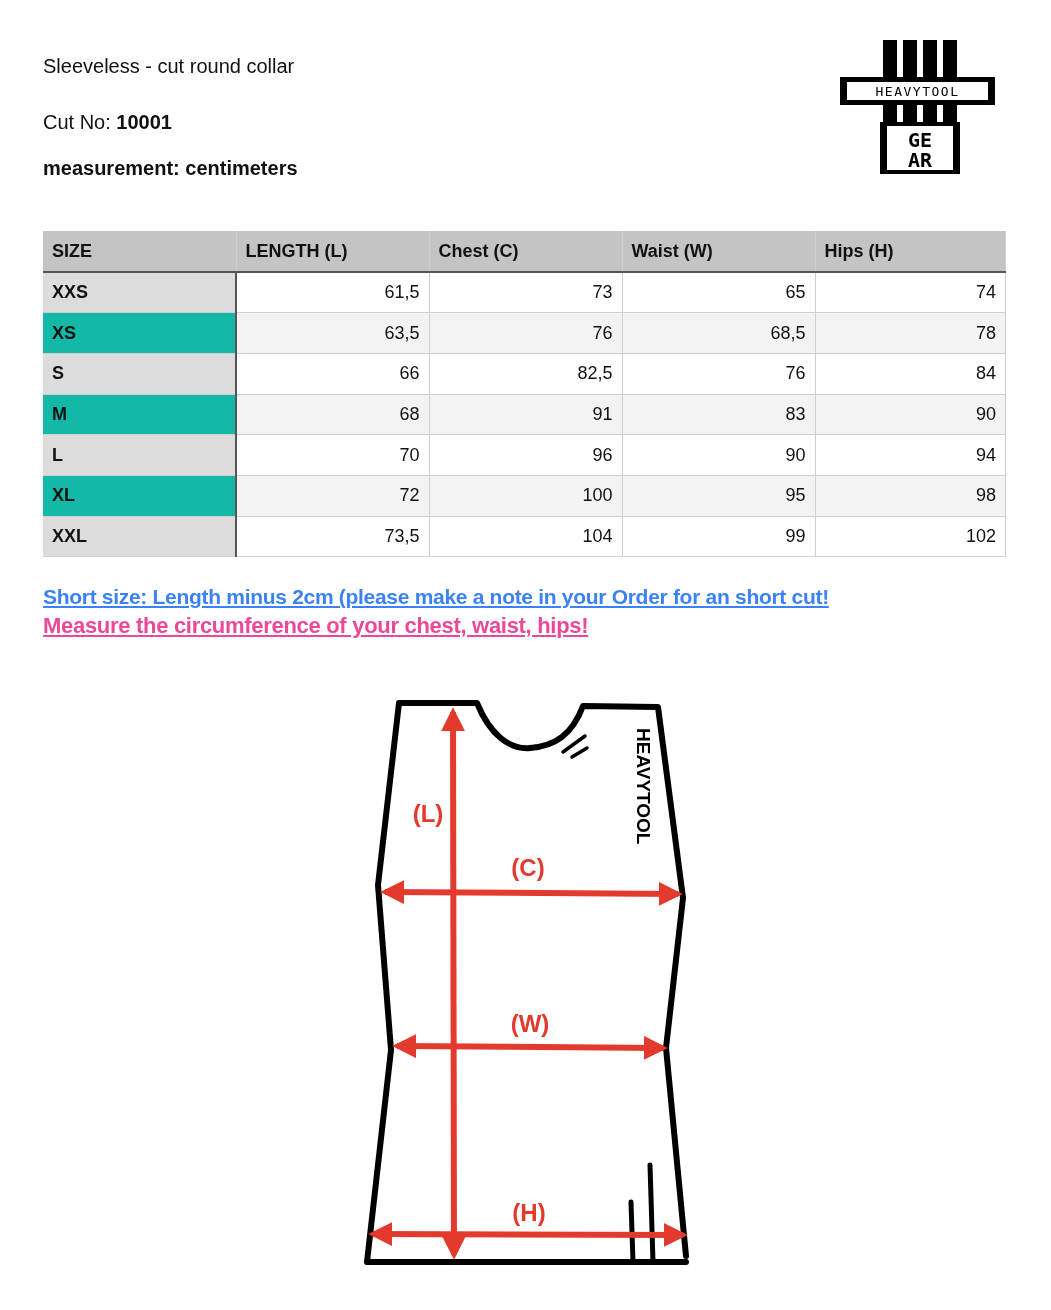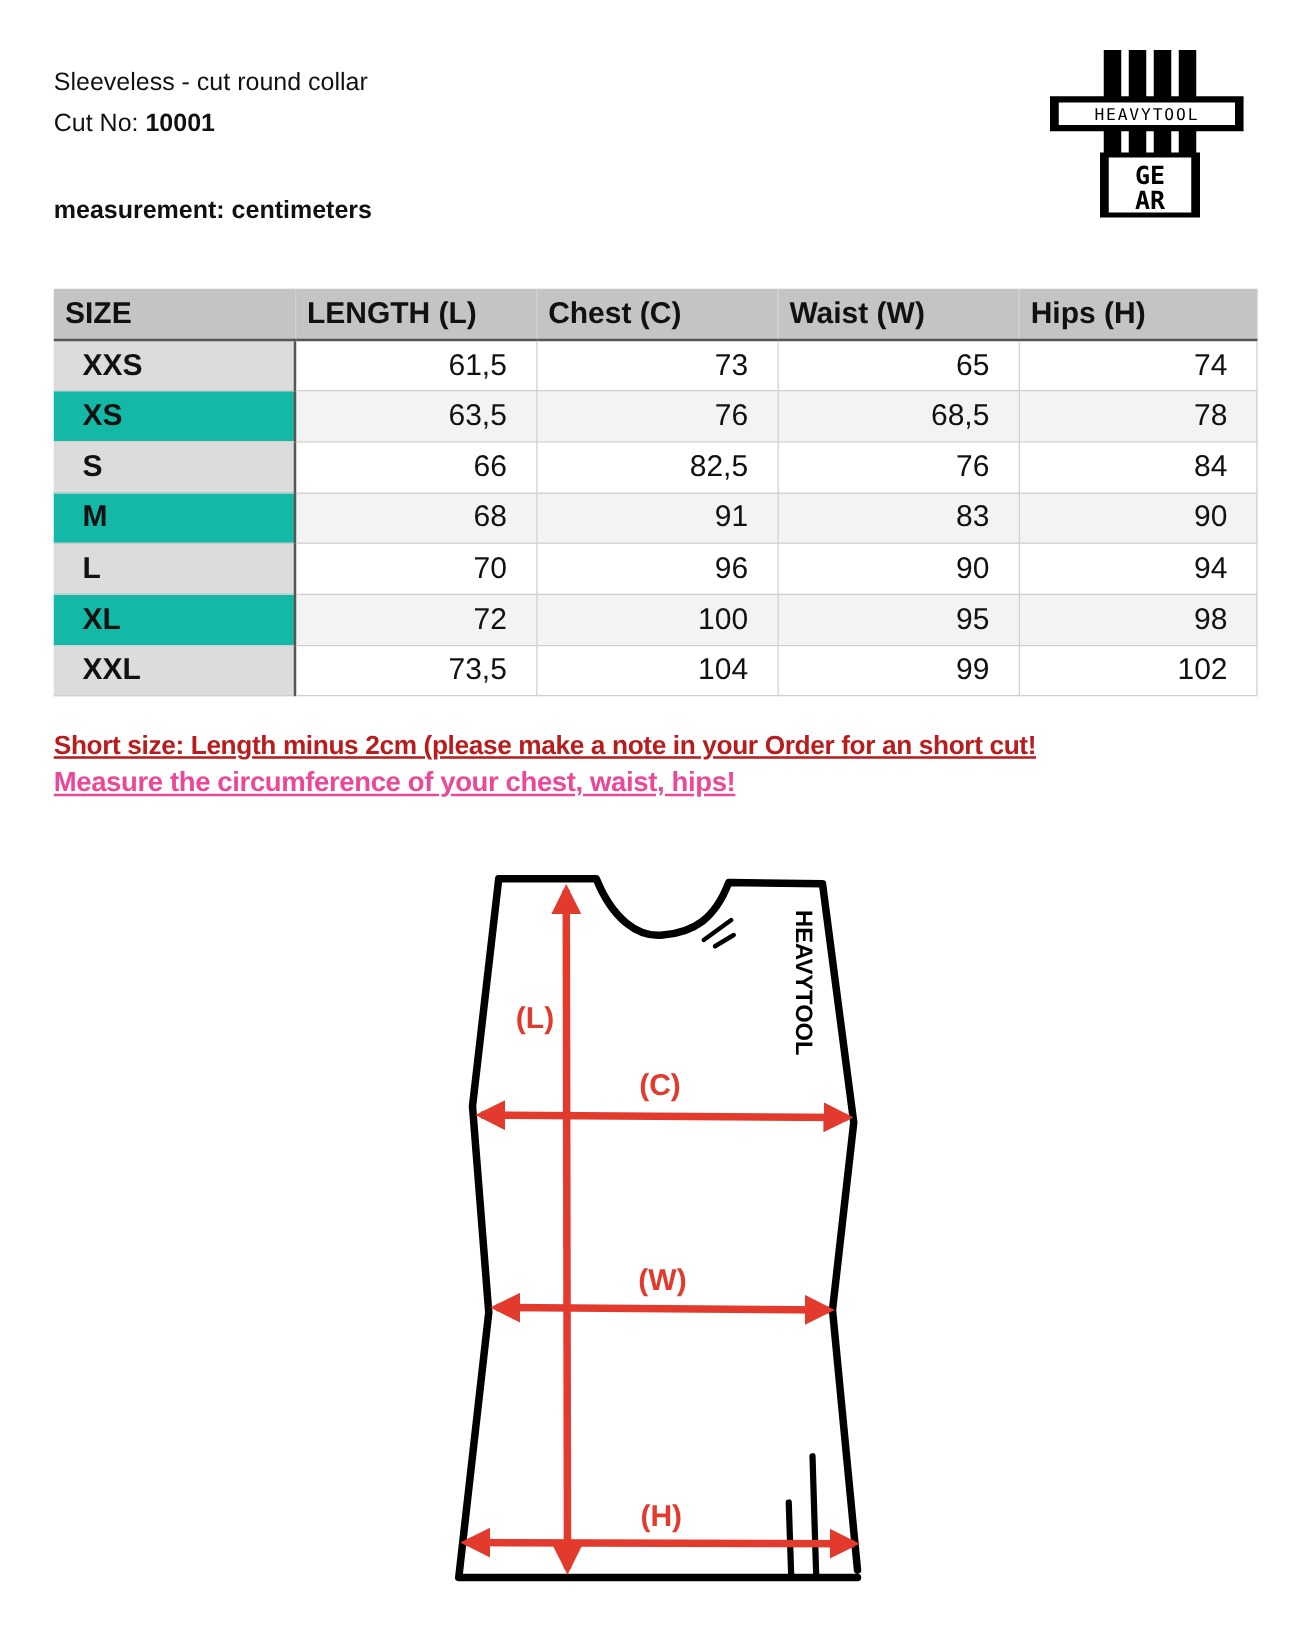"Cut No: 10001" .cut { top: 88px -> 111px }
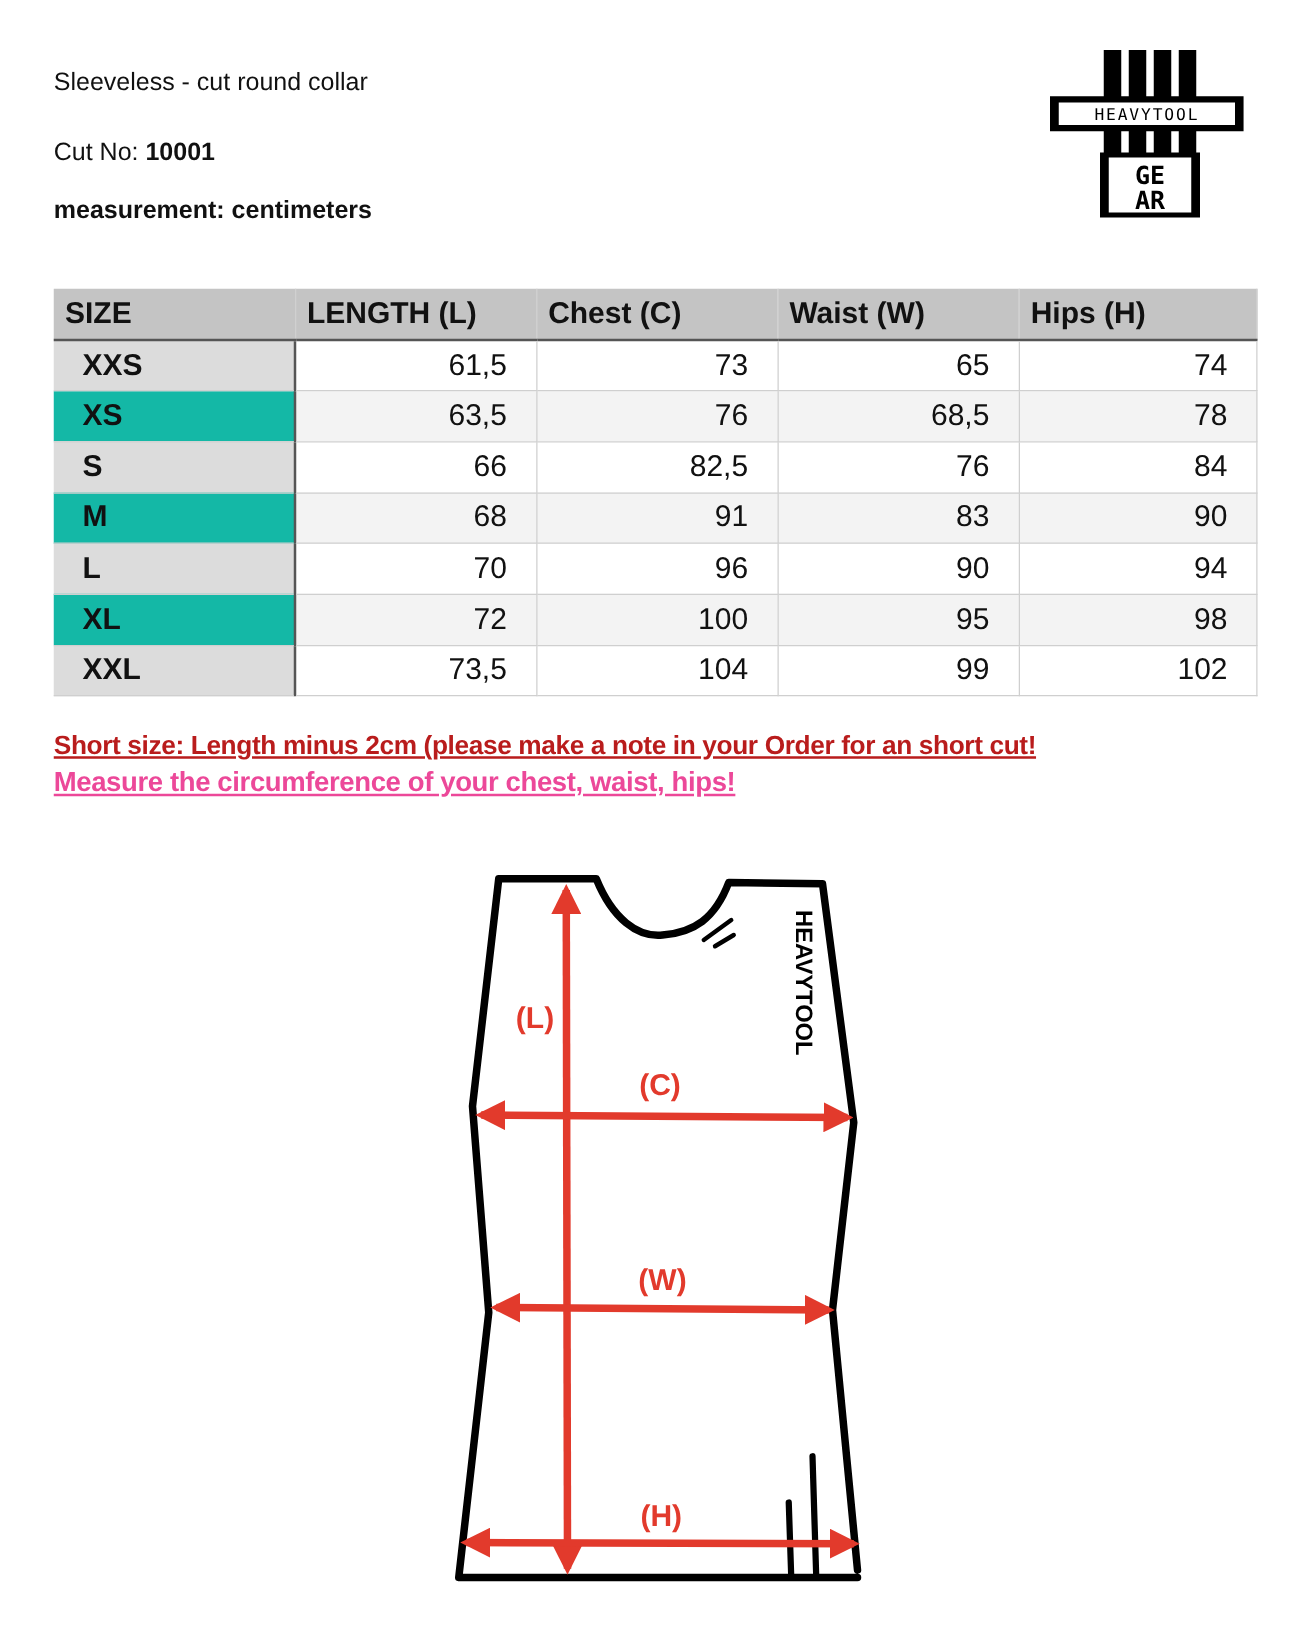"SIZE" table.sizes { font-size: 24px -> 18px }
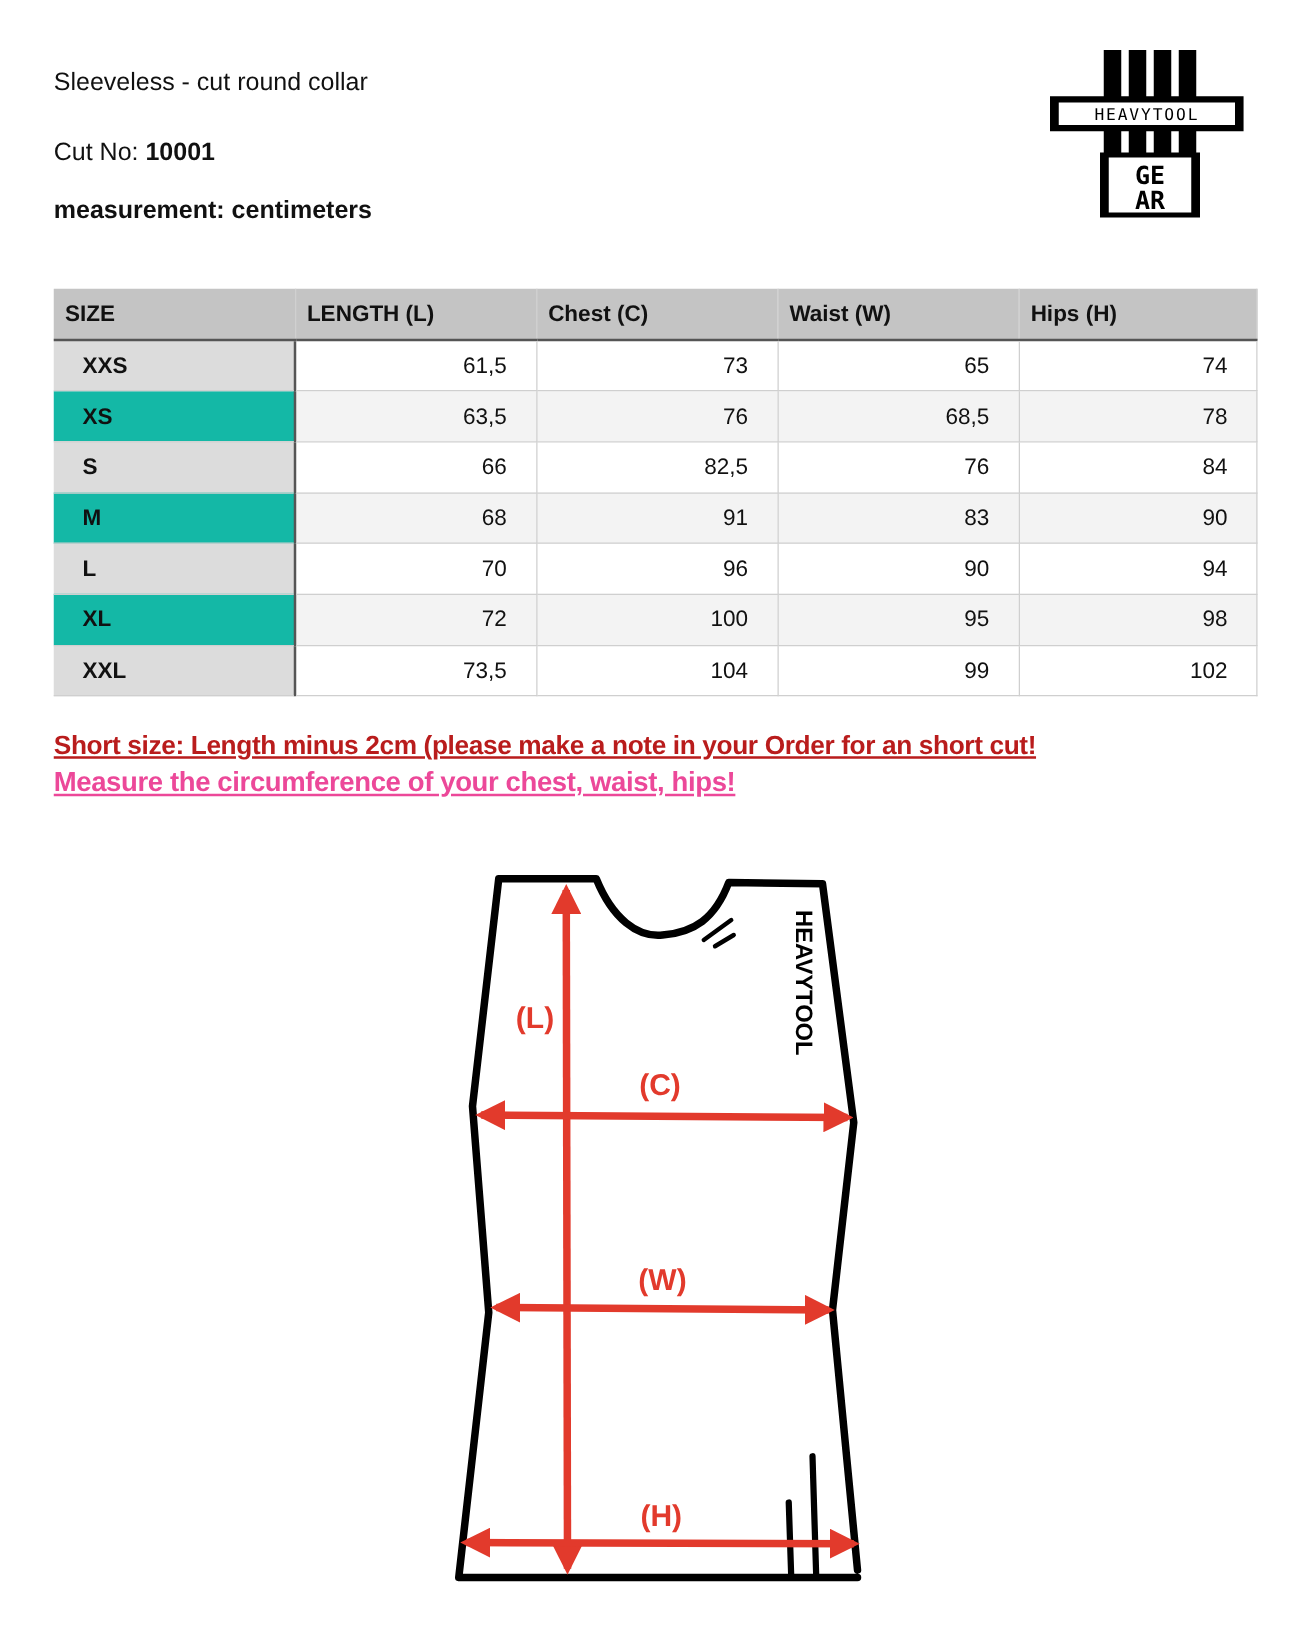"XXS" table.sizes td { padding: 0 23px -> 0 9px }
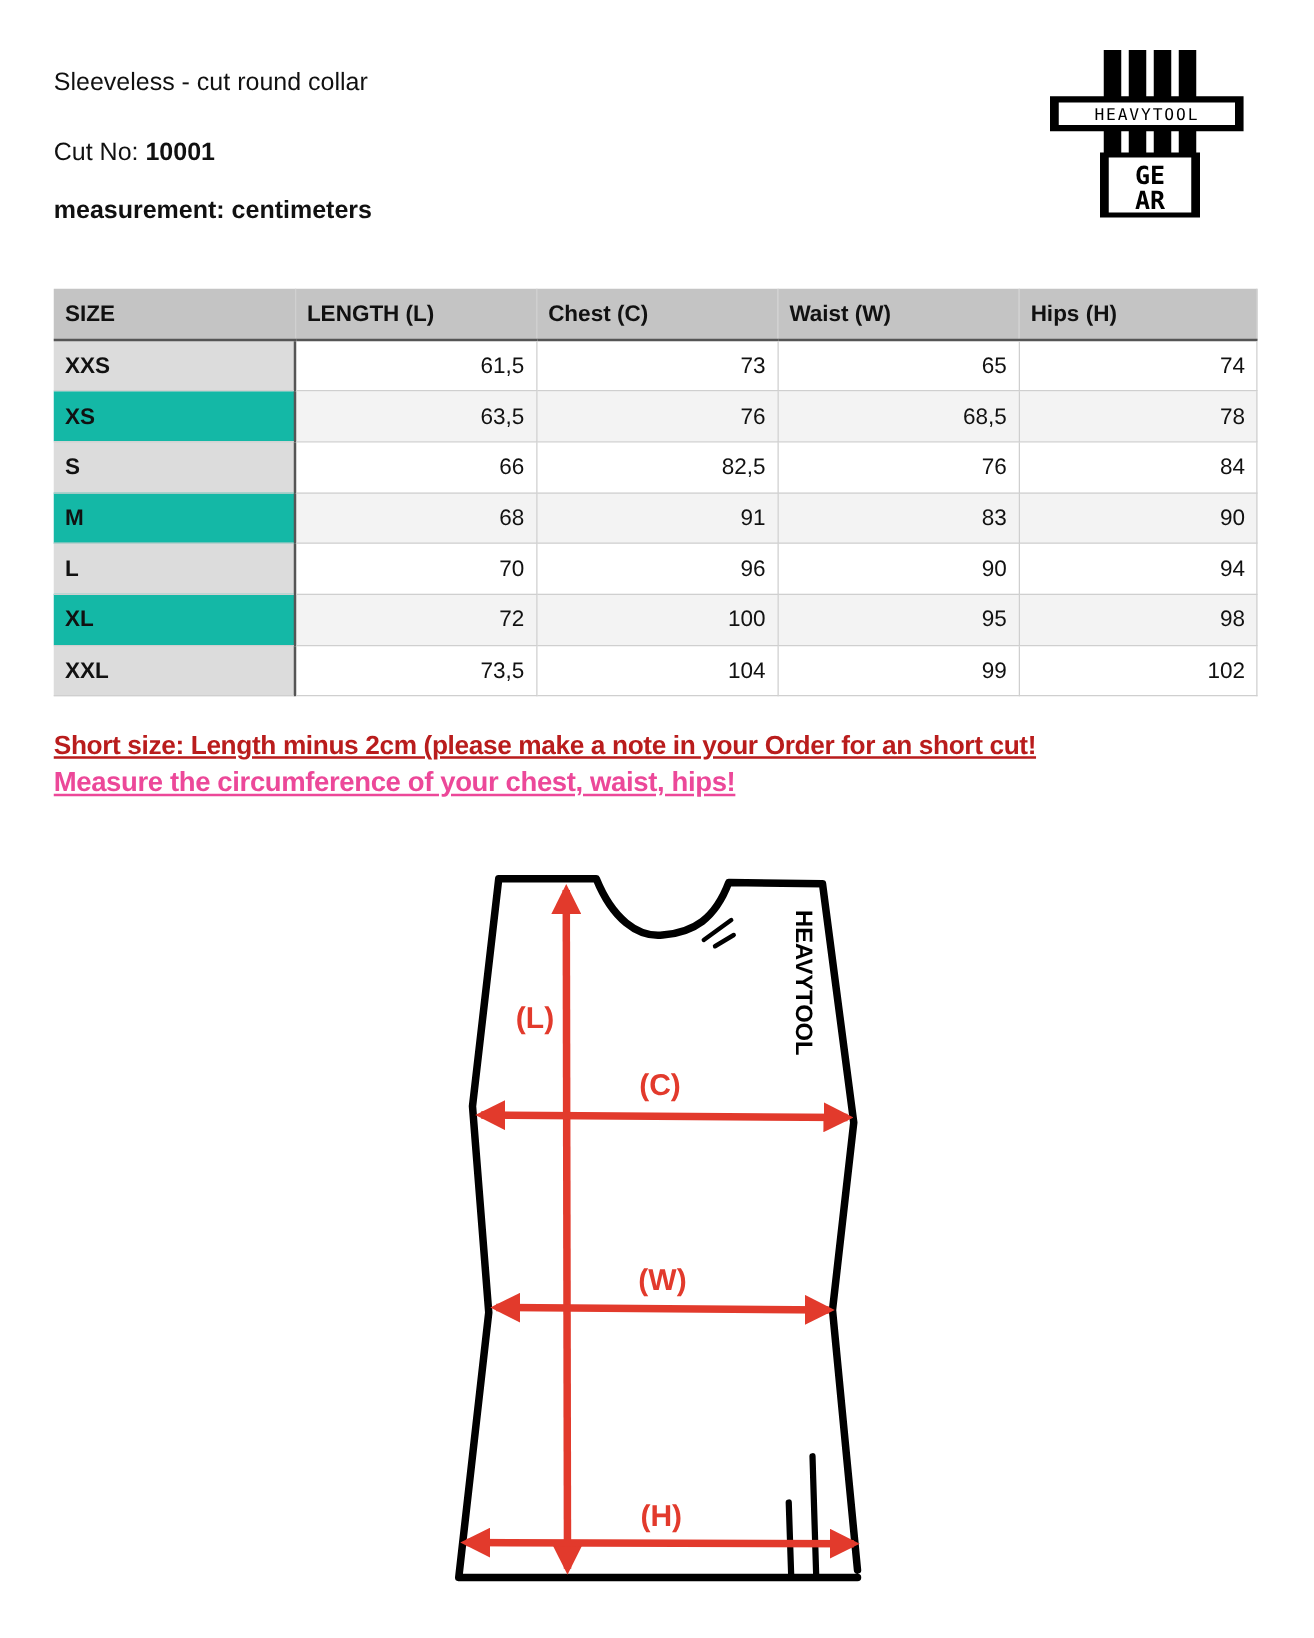"Short size: Length minus 2cm" .note1 { color: #b91c1c -> #3b82f6 }
